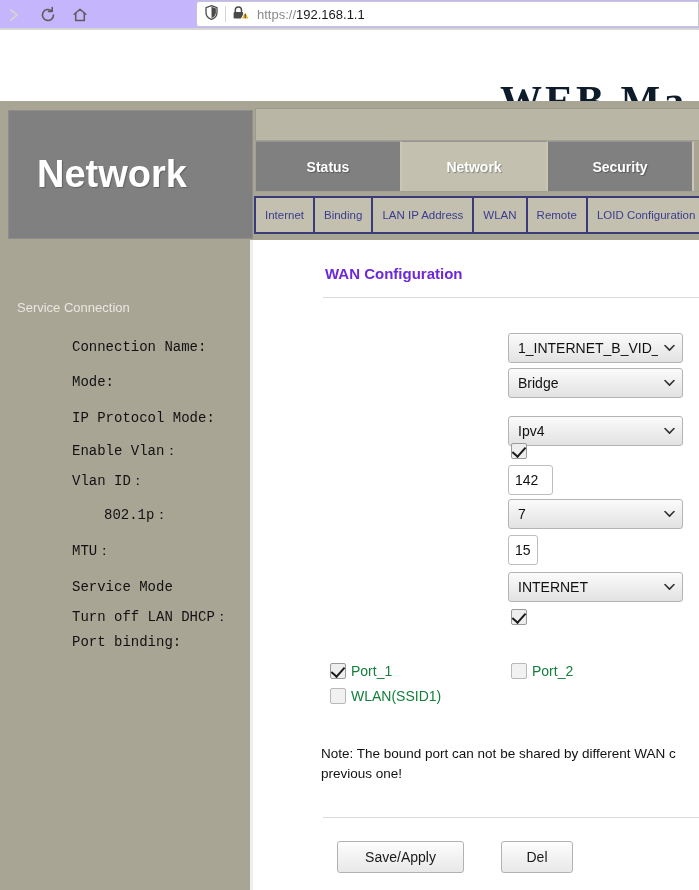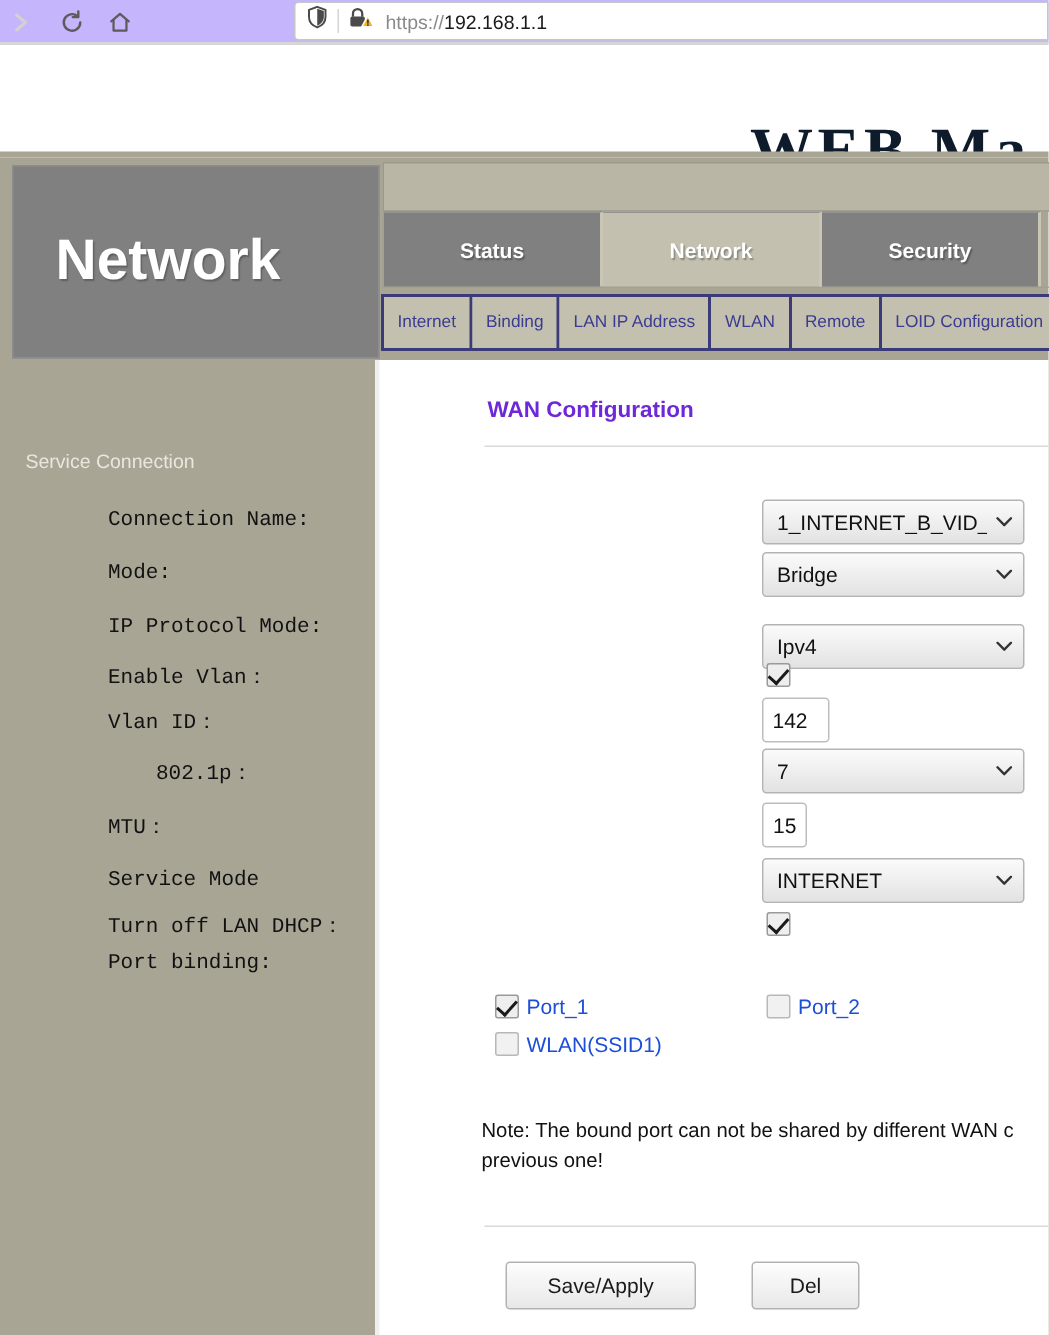"Port_1" .portlabel { color: #1d4ed8 -> #15803d }
